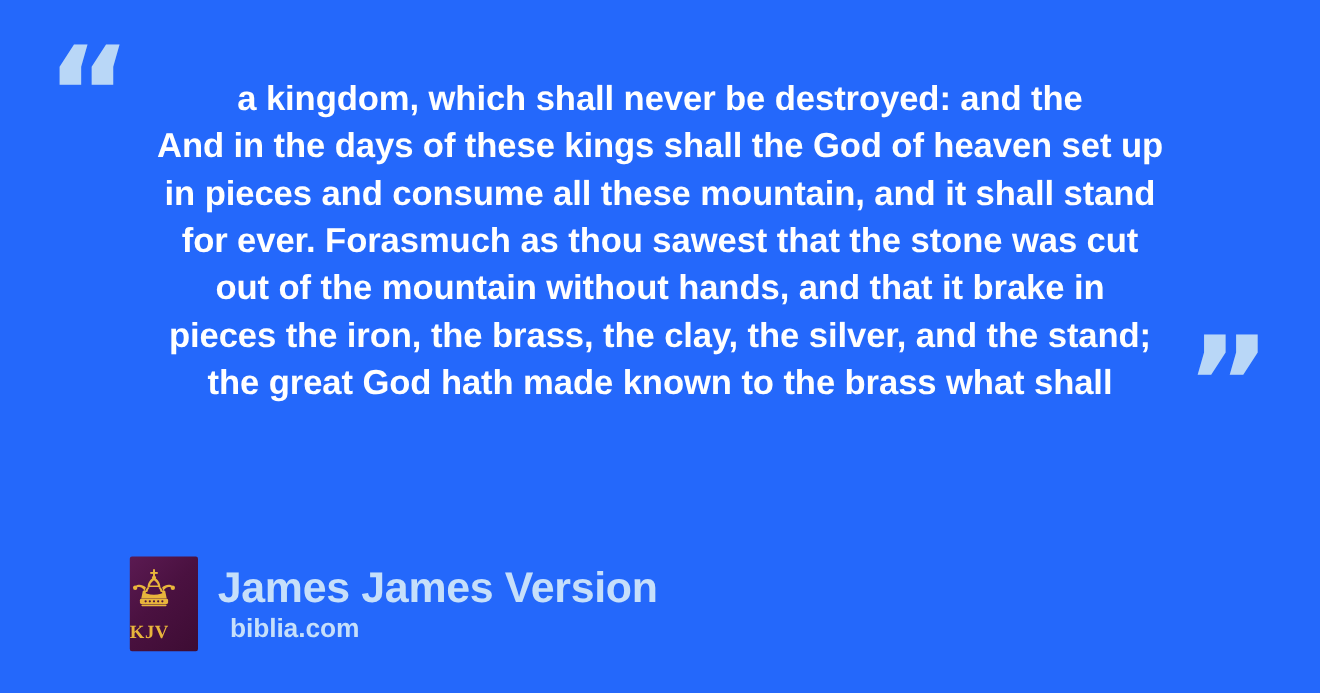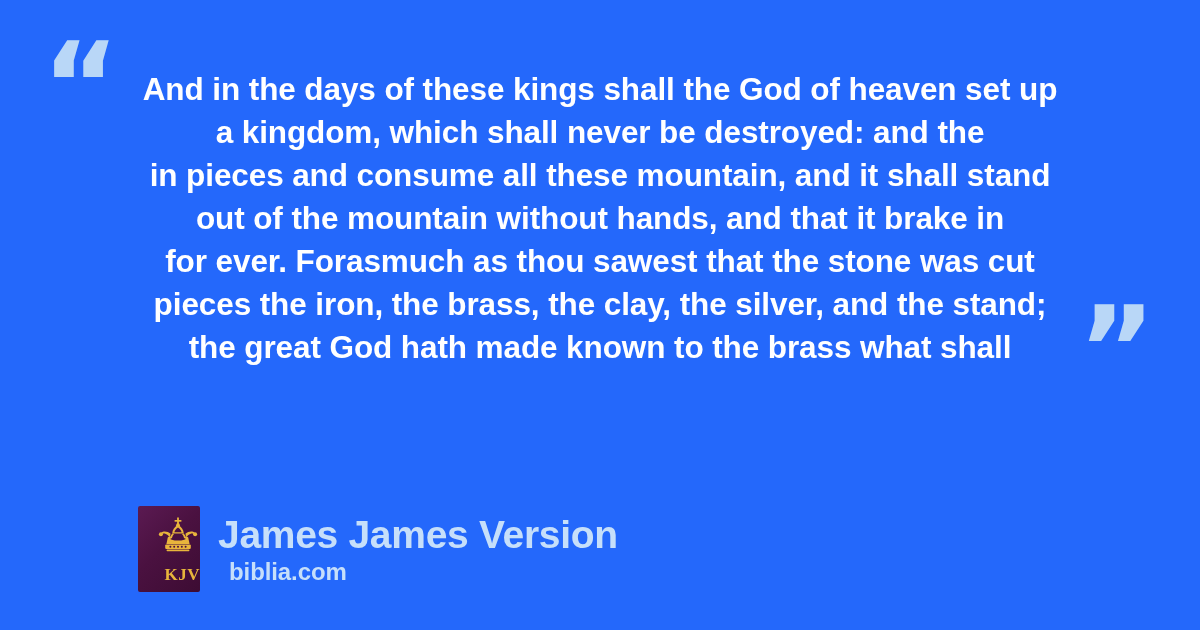"And in the days of" span.line { order: before "a kingdom, which shall never" -> after "a kingdom, which shall never" }
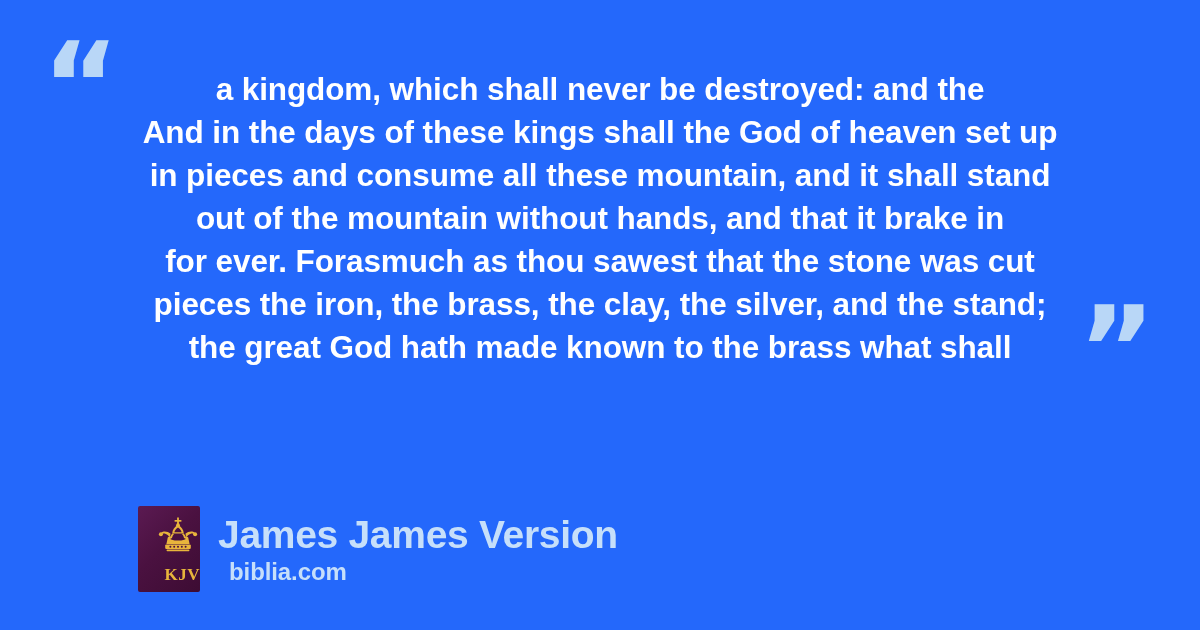"out of the mountain without" span.line { order: before "for ever. Forasmuch as thou" -> after "for ever. Forasmuch as thou" }
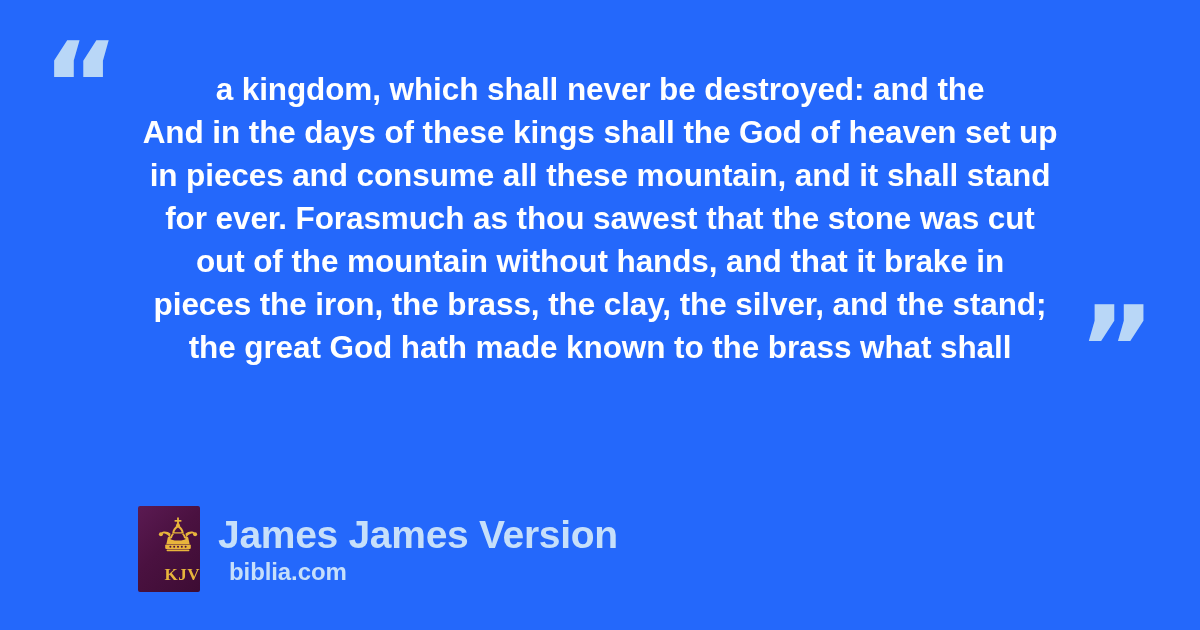"KJV" .logo-badge { align-items: flex-end -> flex-start; margin-left: 20px -> none }
